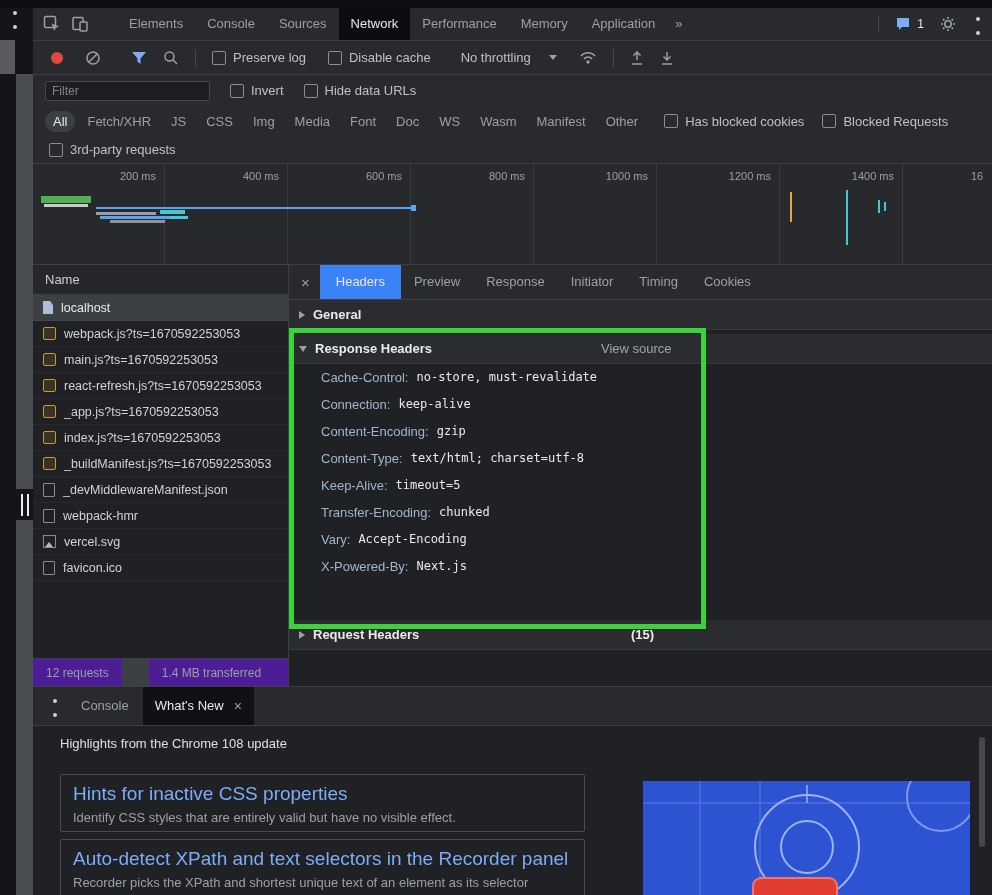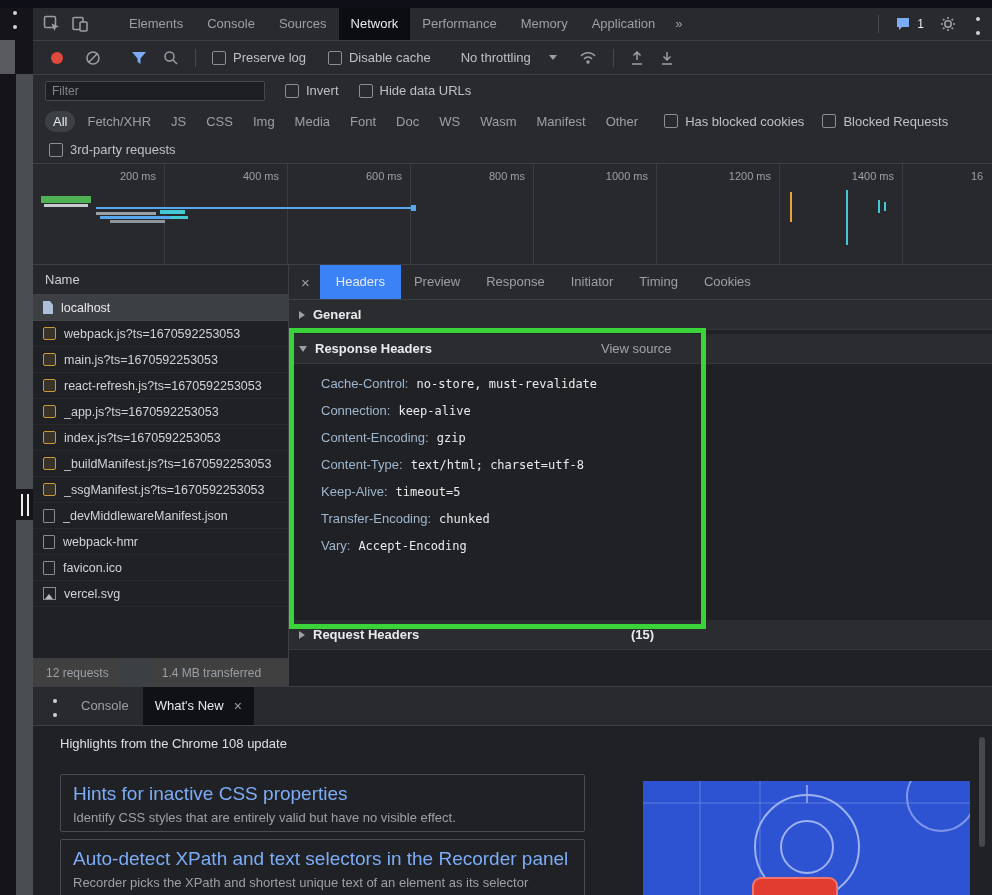"Filter" #filter-input { width: 220px -> 165px }
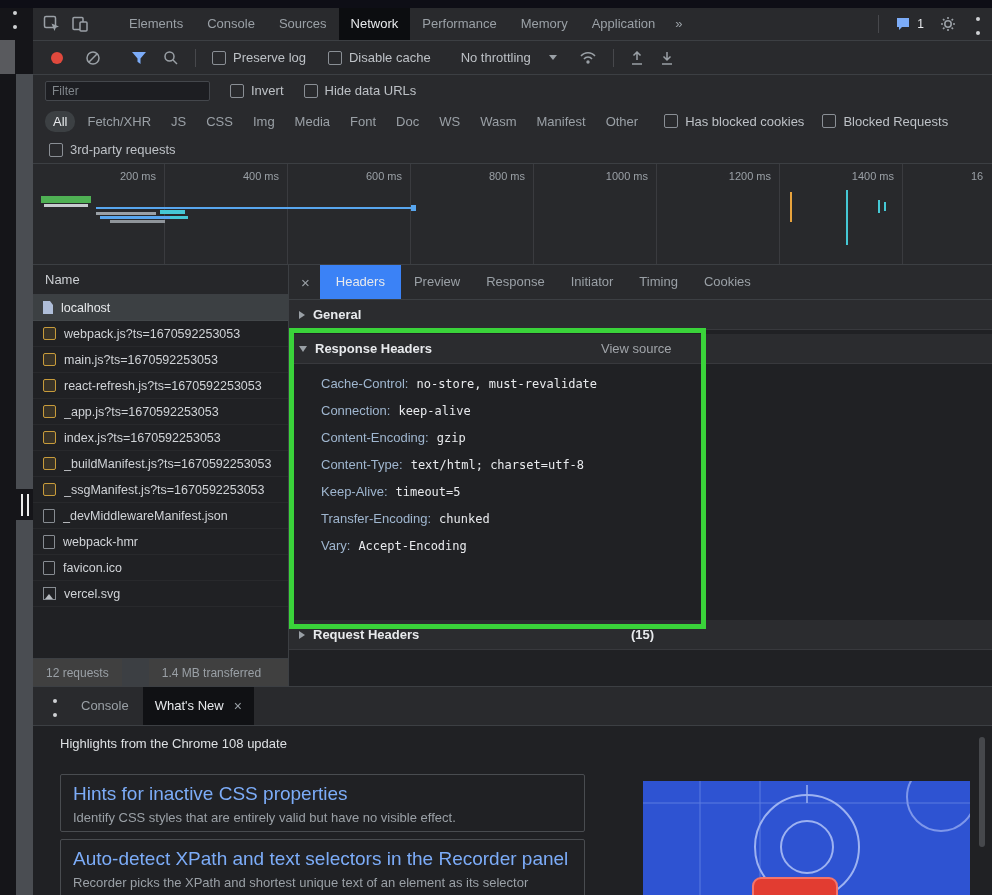"Cache-Control" .hrow { align-items: center -> flex-start }
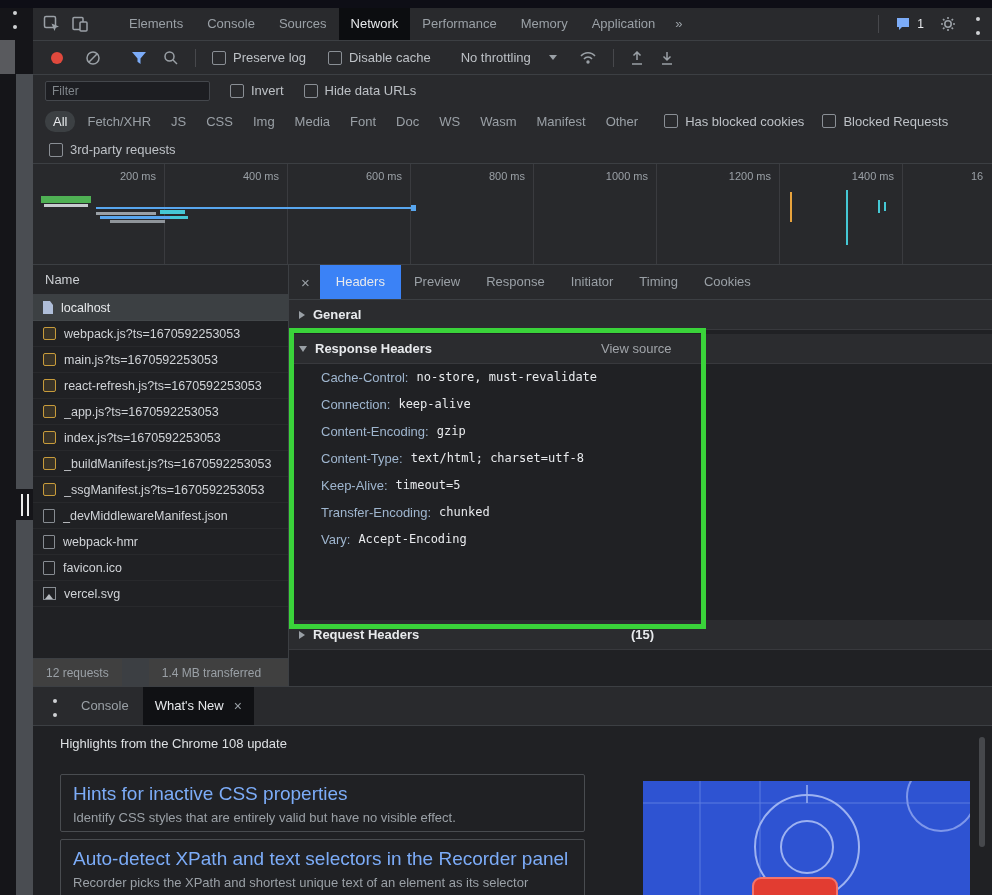"_ssgManifest.js?ts=1670592253053" div.req-row { html: <div> <span></span> <span>_ssgManifest.js?ts=1670592253053</span> </div> -> none }
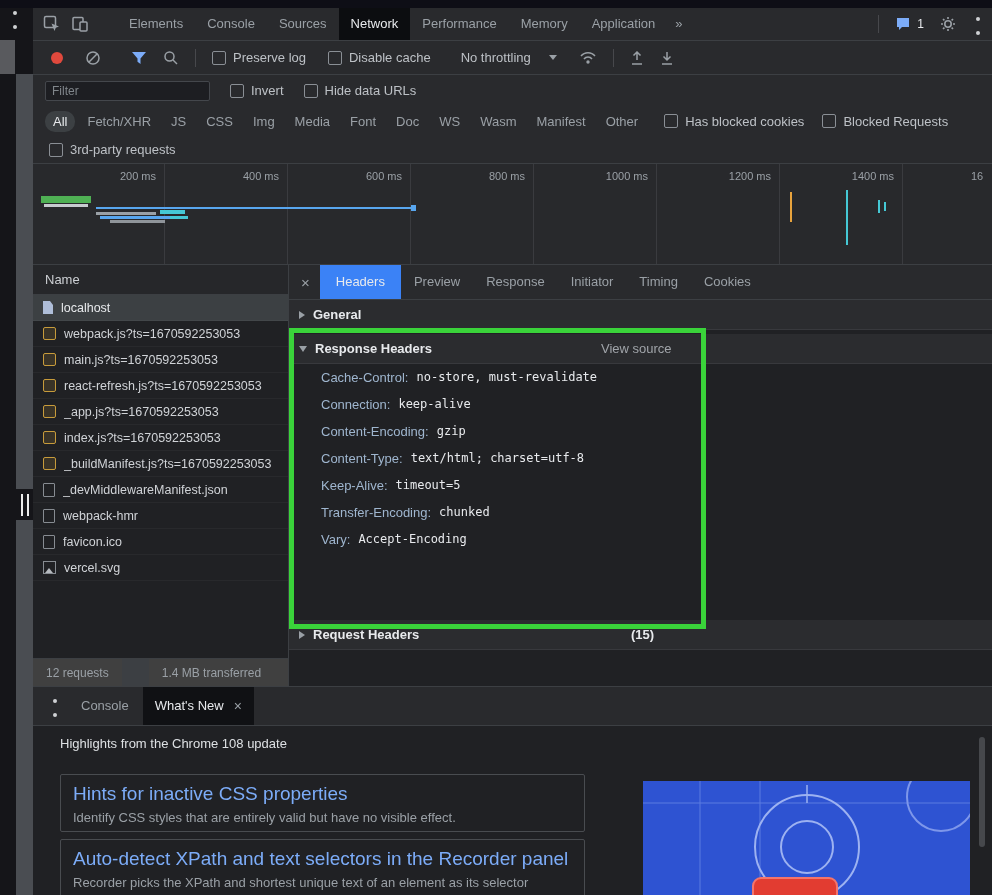"favicon.ico" div.req-row { order: before "vercel.svg" -> after "vercel.svg" }
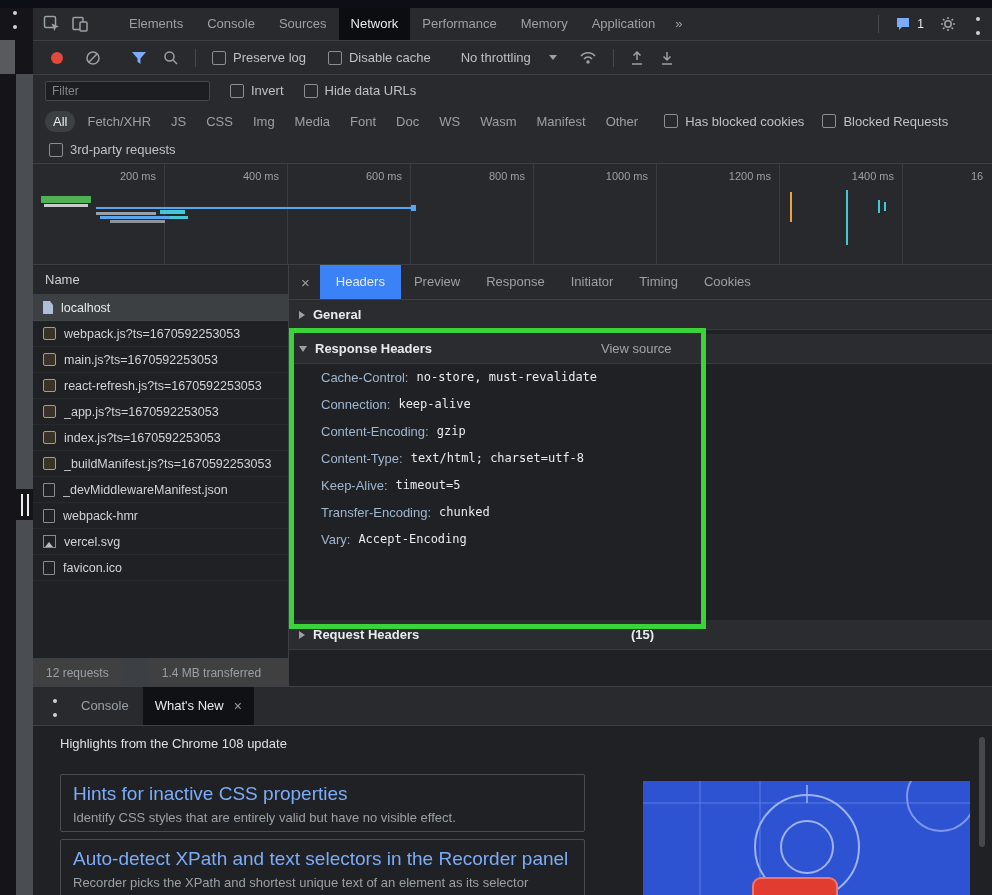"X-Powered-By" div.hrow { html: none -> <div> <span>X-Powered-By</span> <span>Next.js</span> </div> }
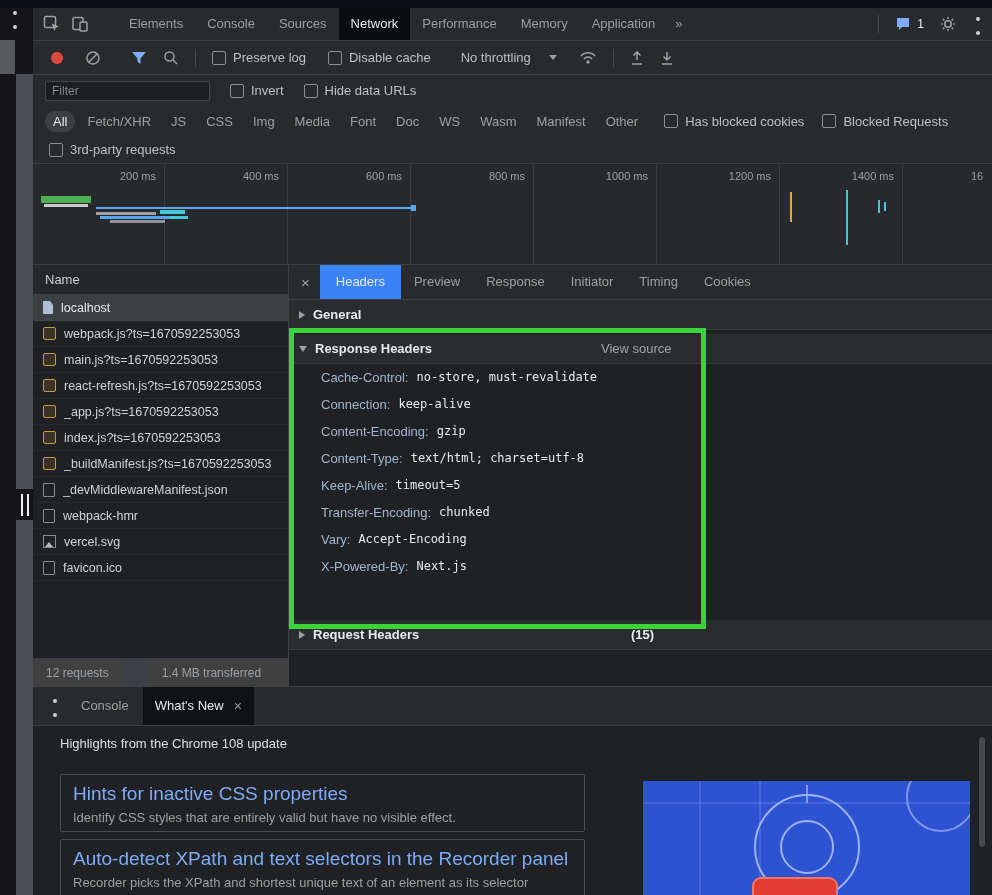"12 requests" #req-footer { background: #404040 -> #4c1d95 }
